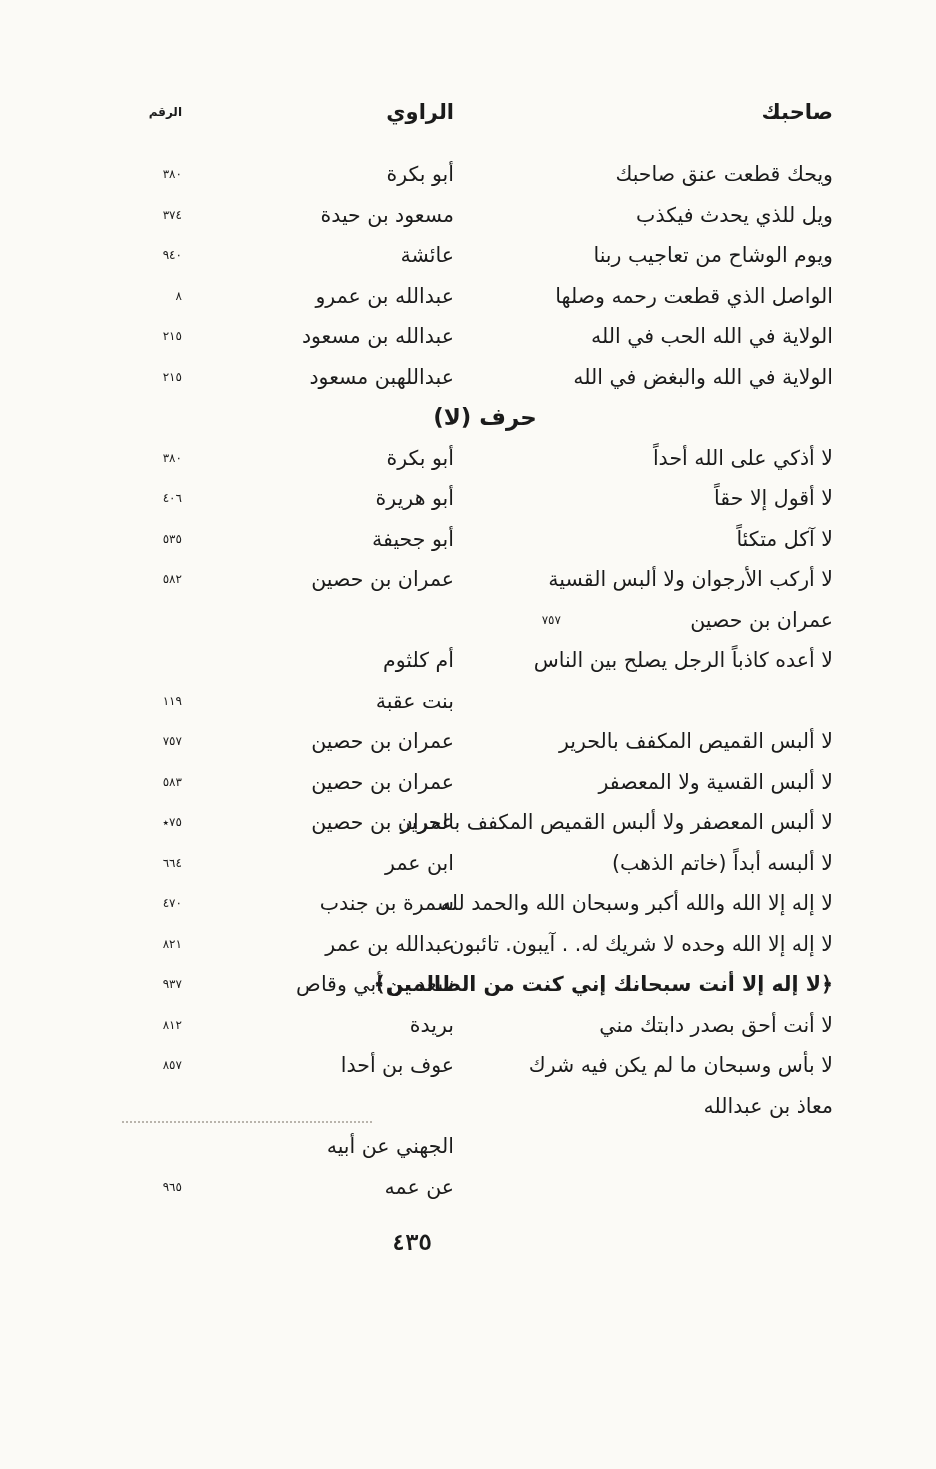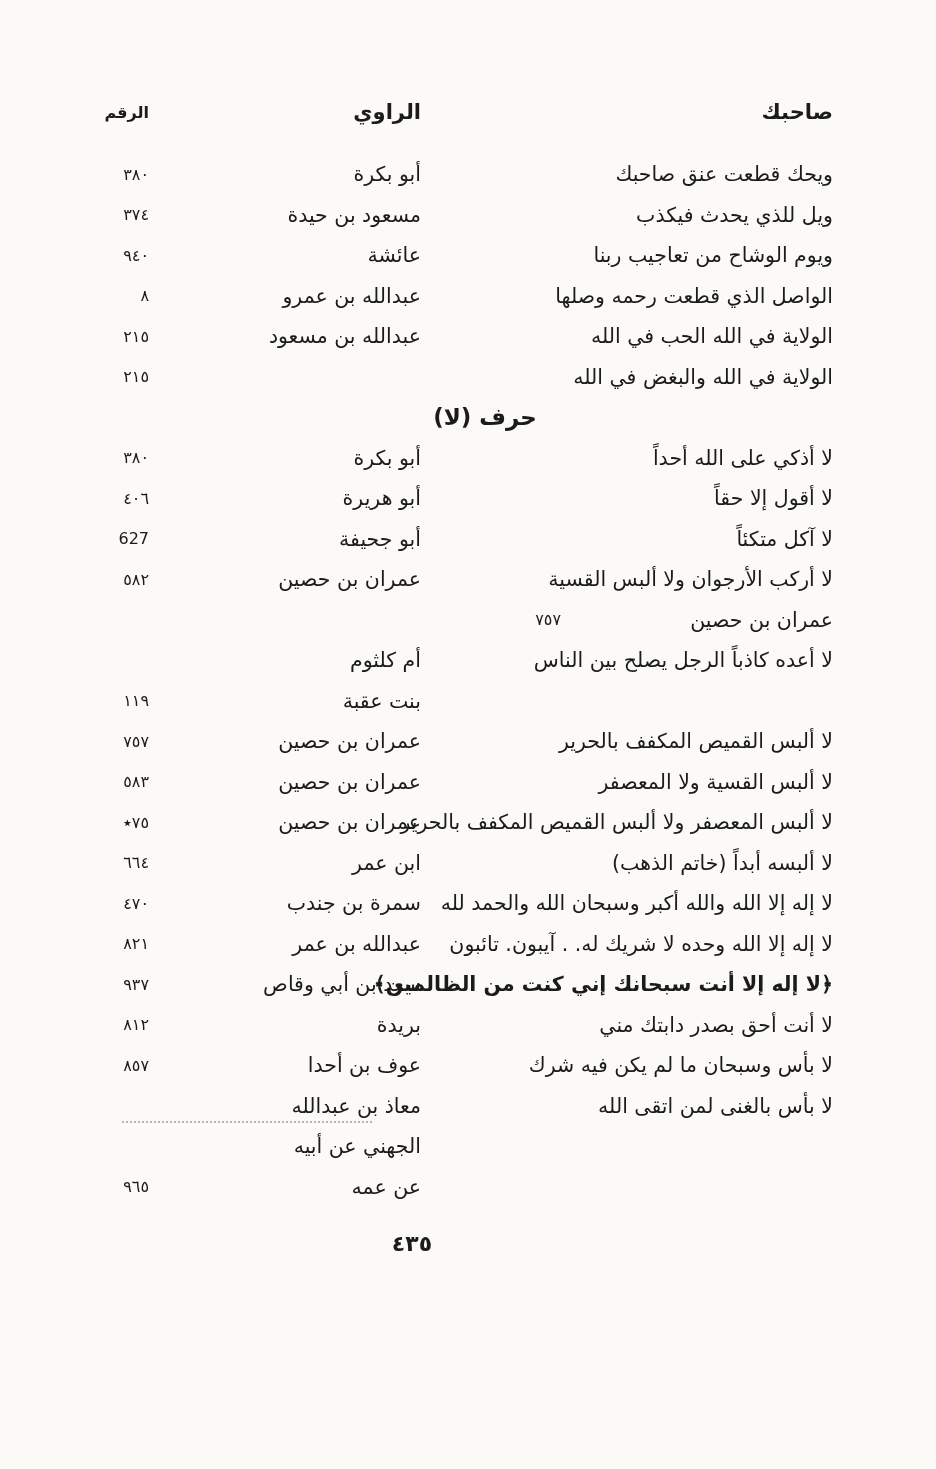"الرقم" .cell-num { font-size: 16px -> 12px; margin-left: none -> 33px }
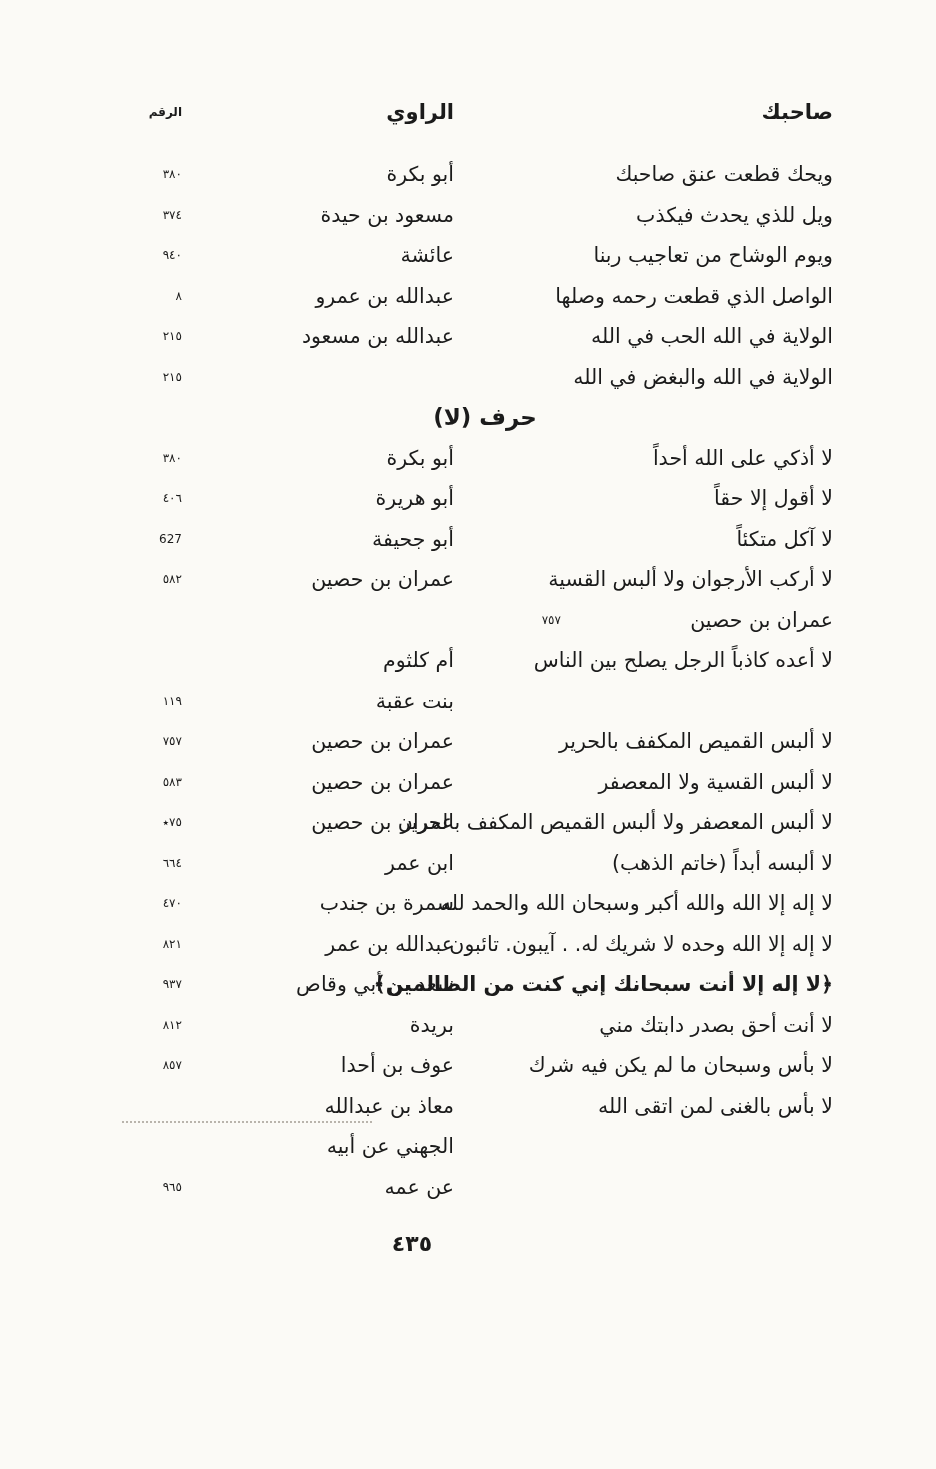"عبداللهبن مسعود" div.cell-narrator { html: none -> <div>عبداللهبن مسعود</div> }
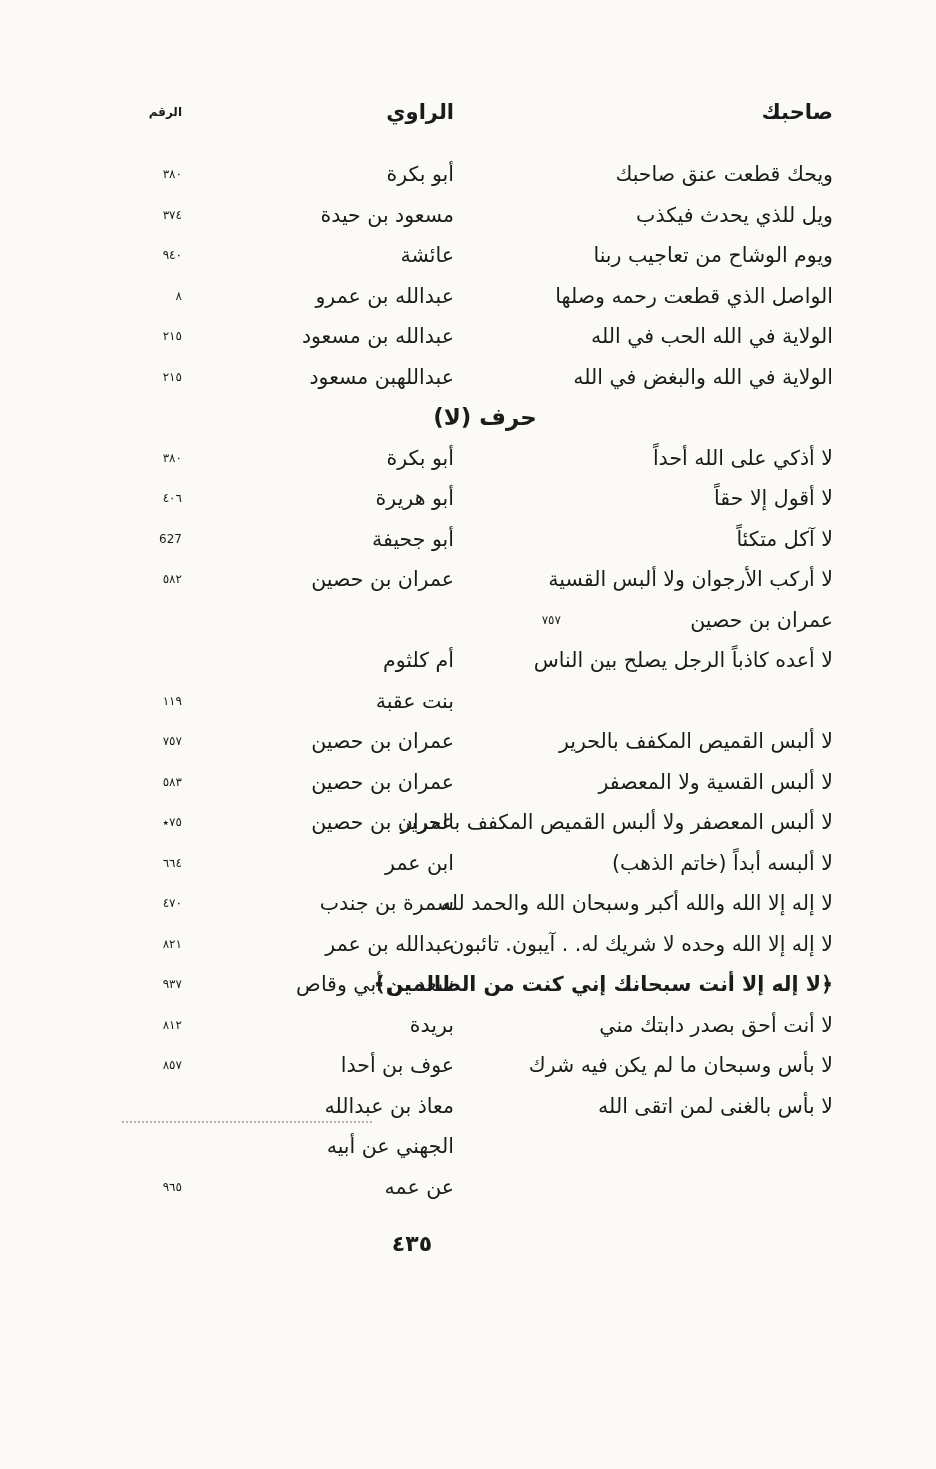"627" div.cell-num { text: 627 -> ٥٣٥ }
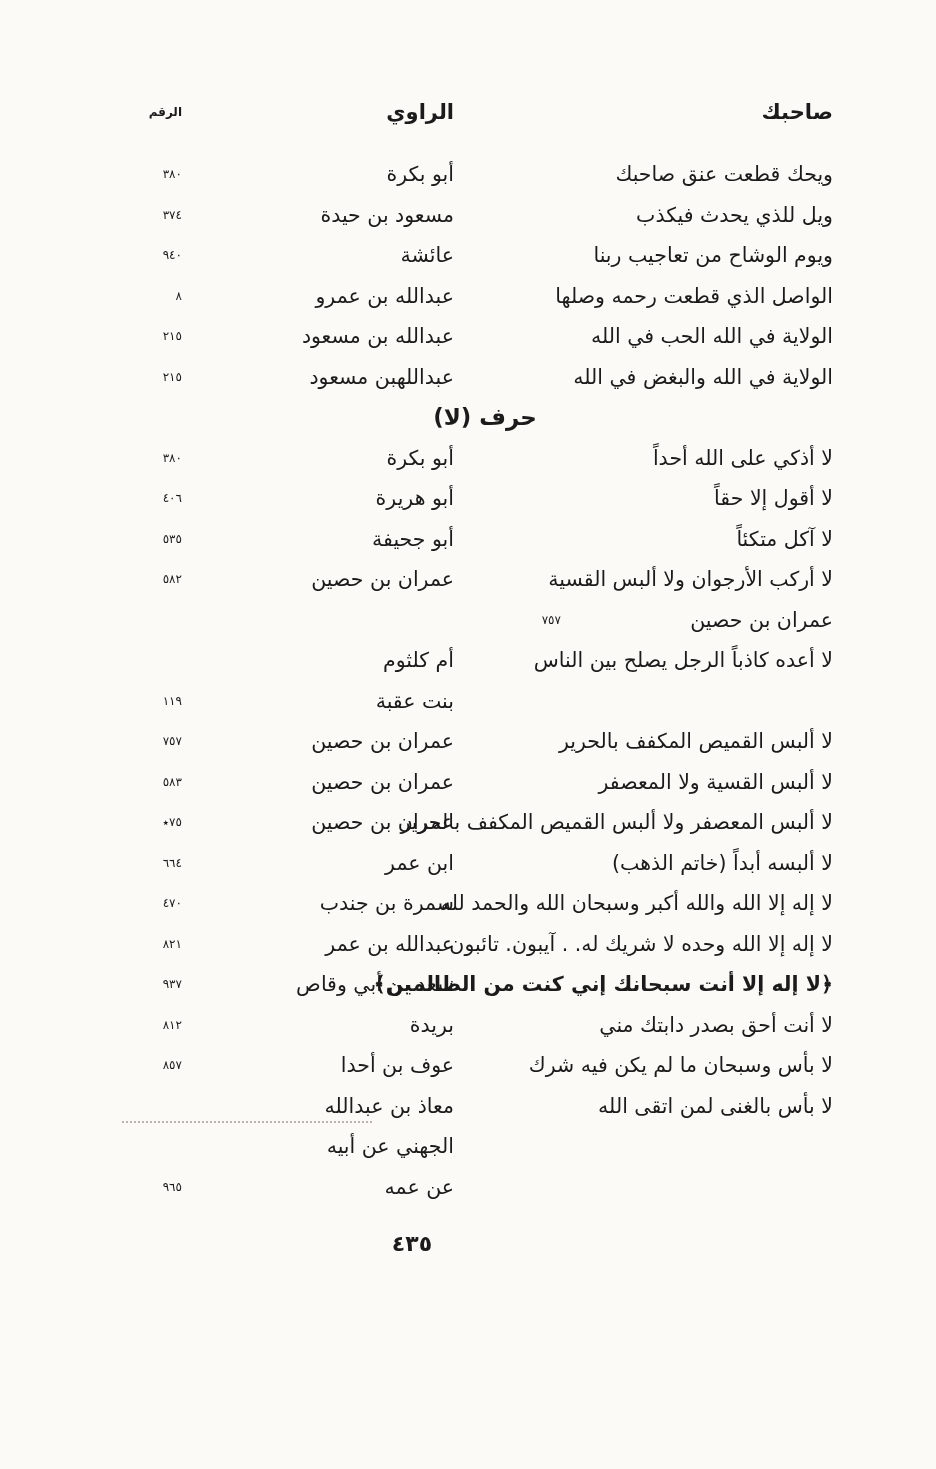"لا بأس بالغنى لمن اتقى" div.cell-hadith { html: <div>لا بأس بالغنى لمن اتقى الله</div> -> none }
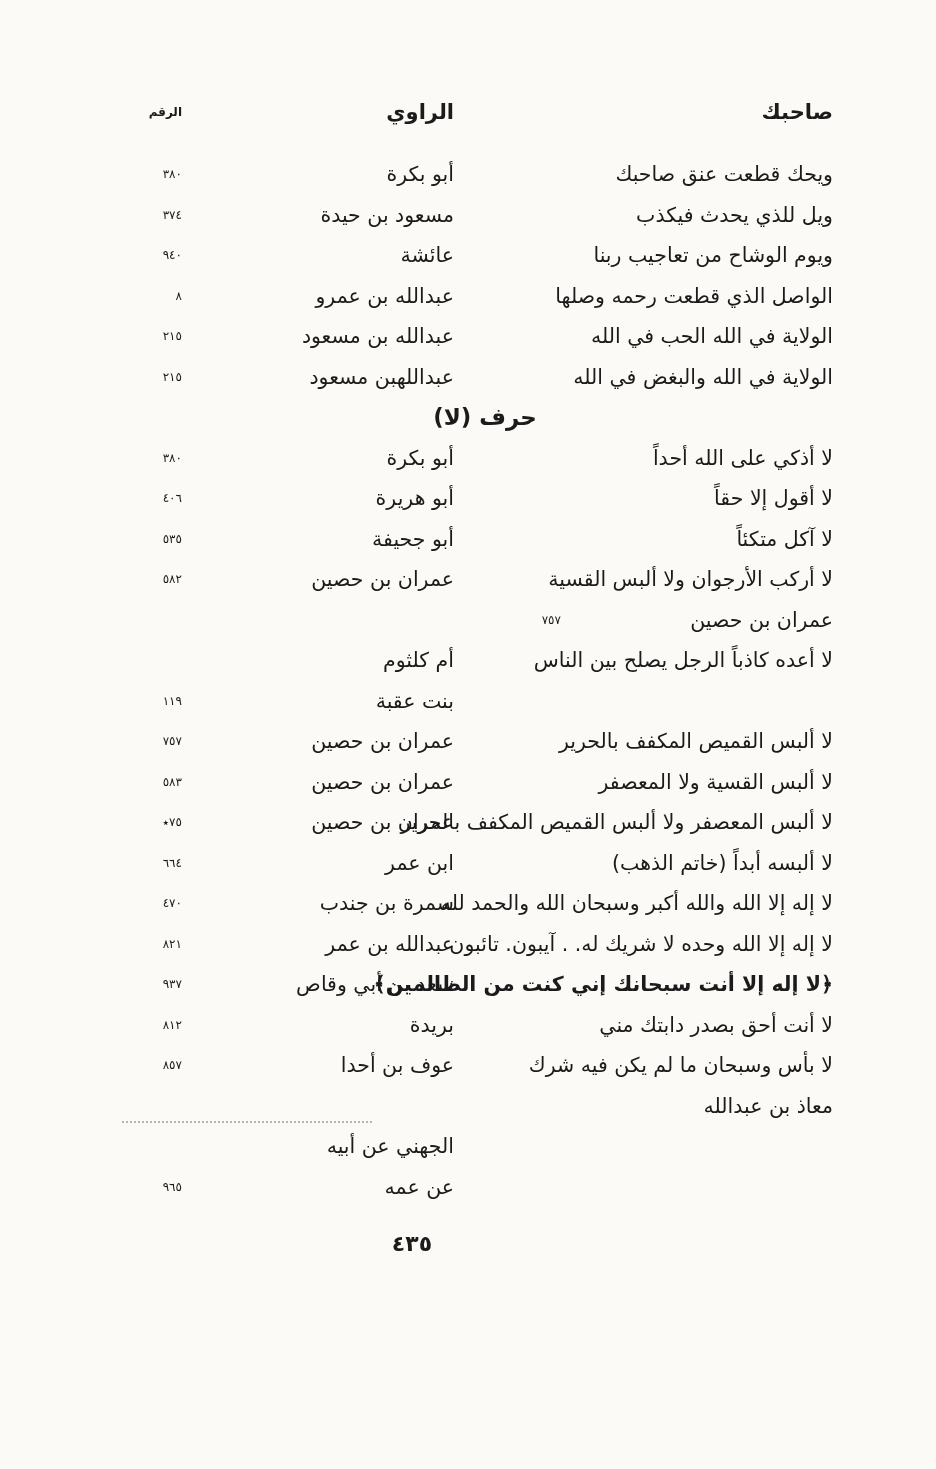"٤٣٥" .pageno { font-family: none -> Liberation Mono, monospace }
